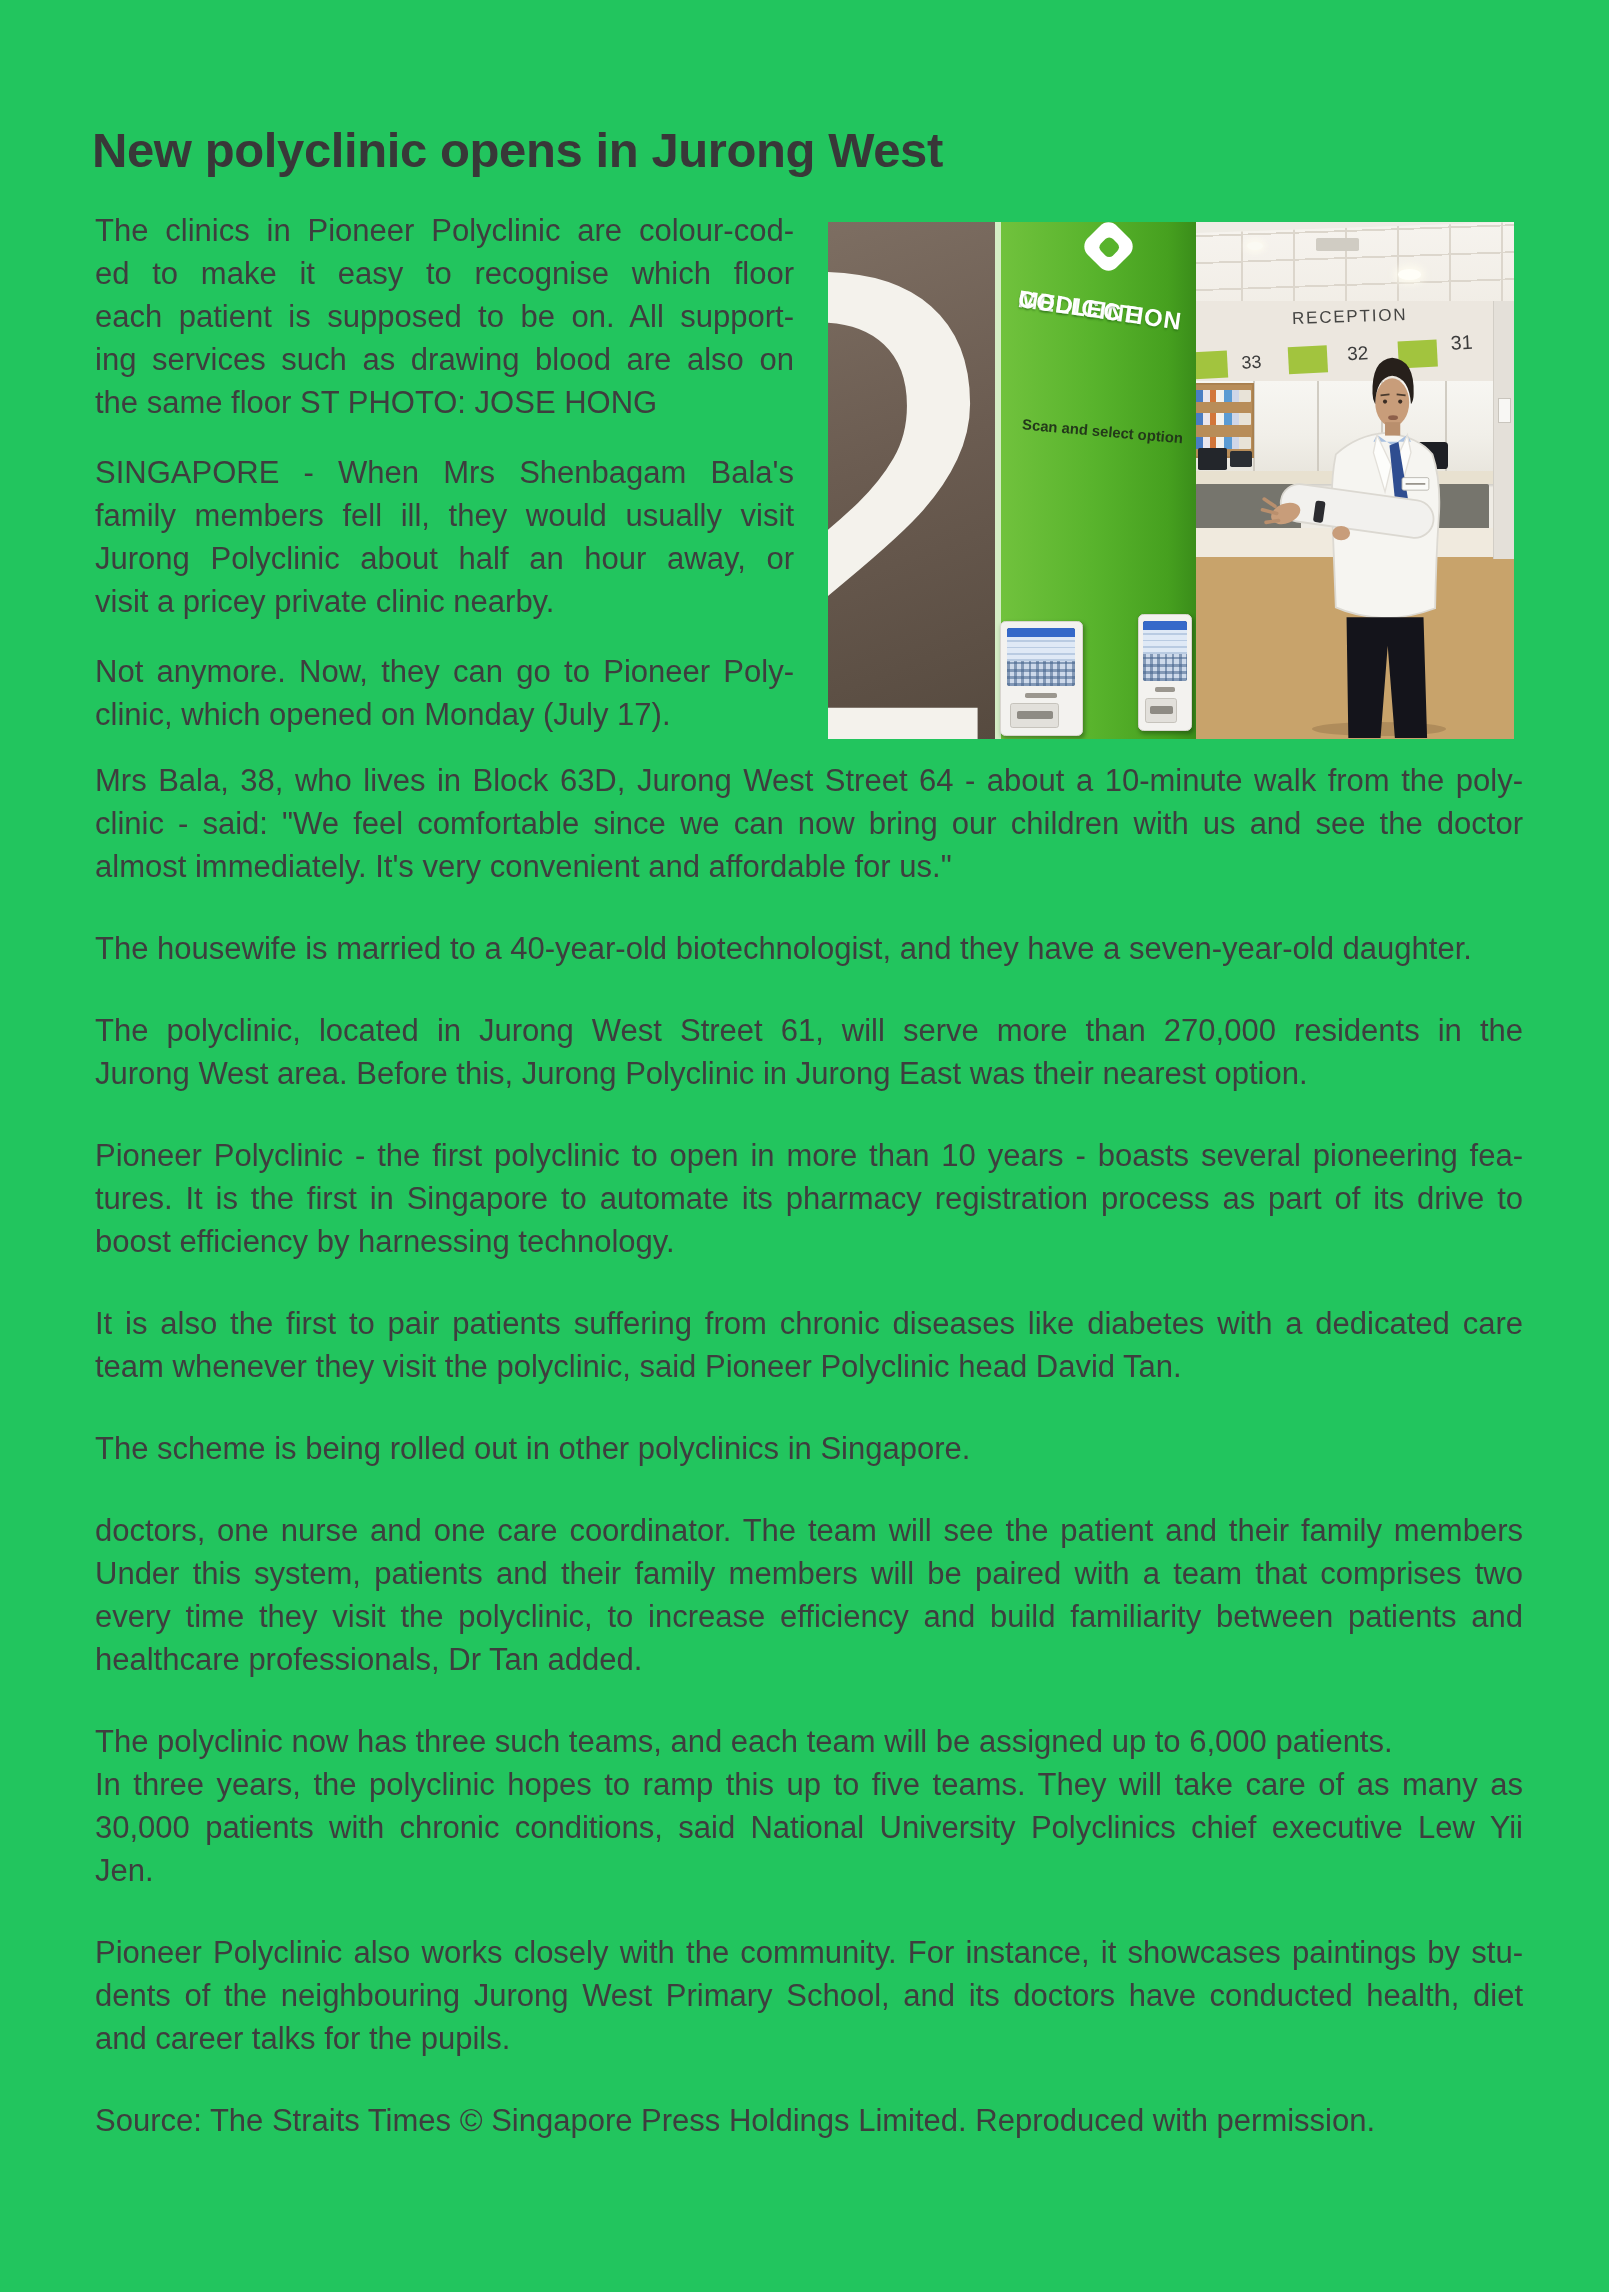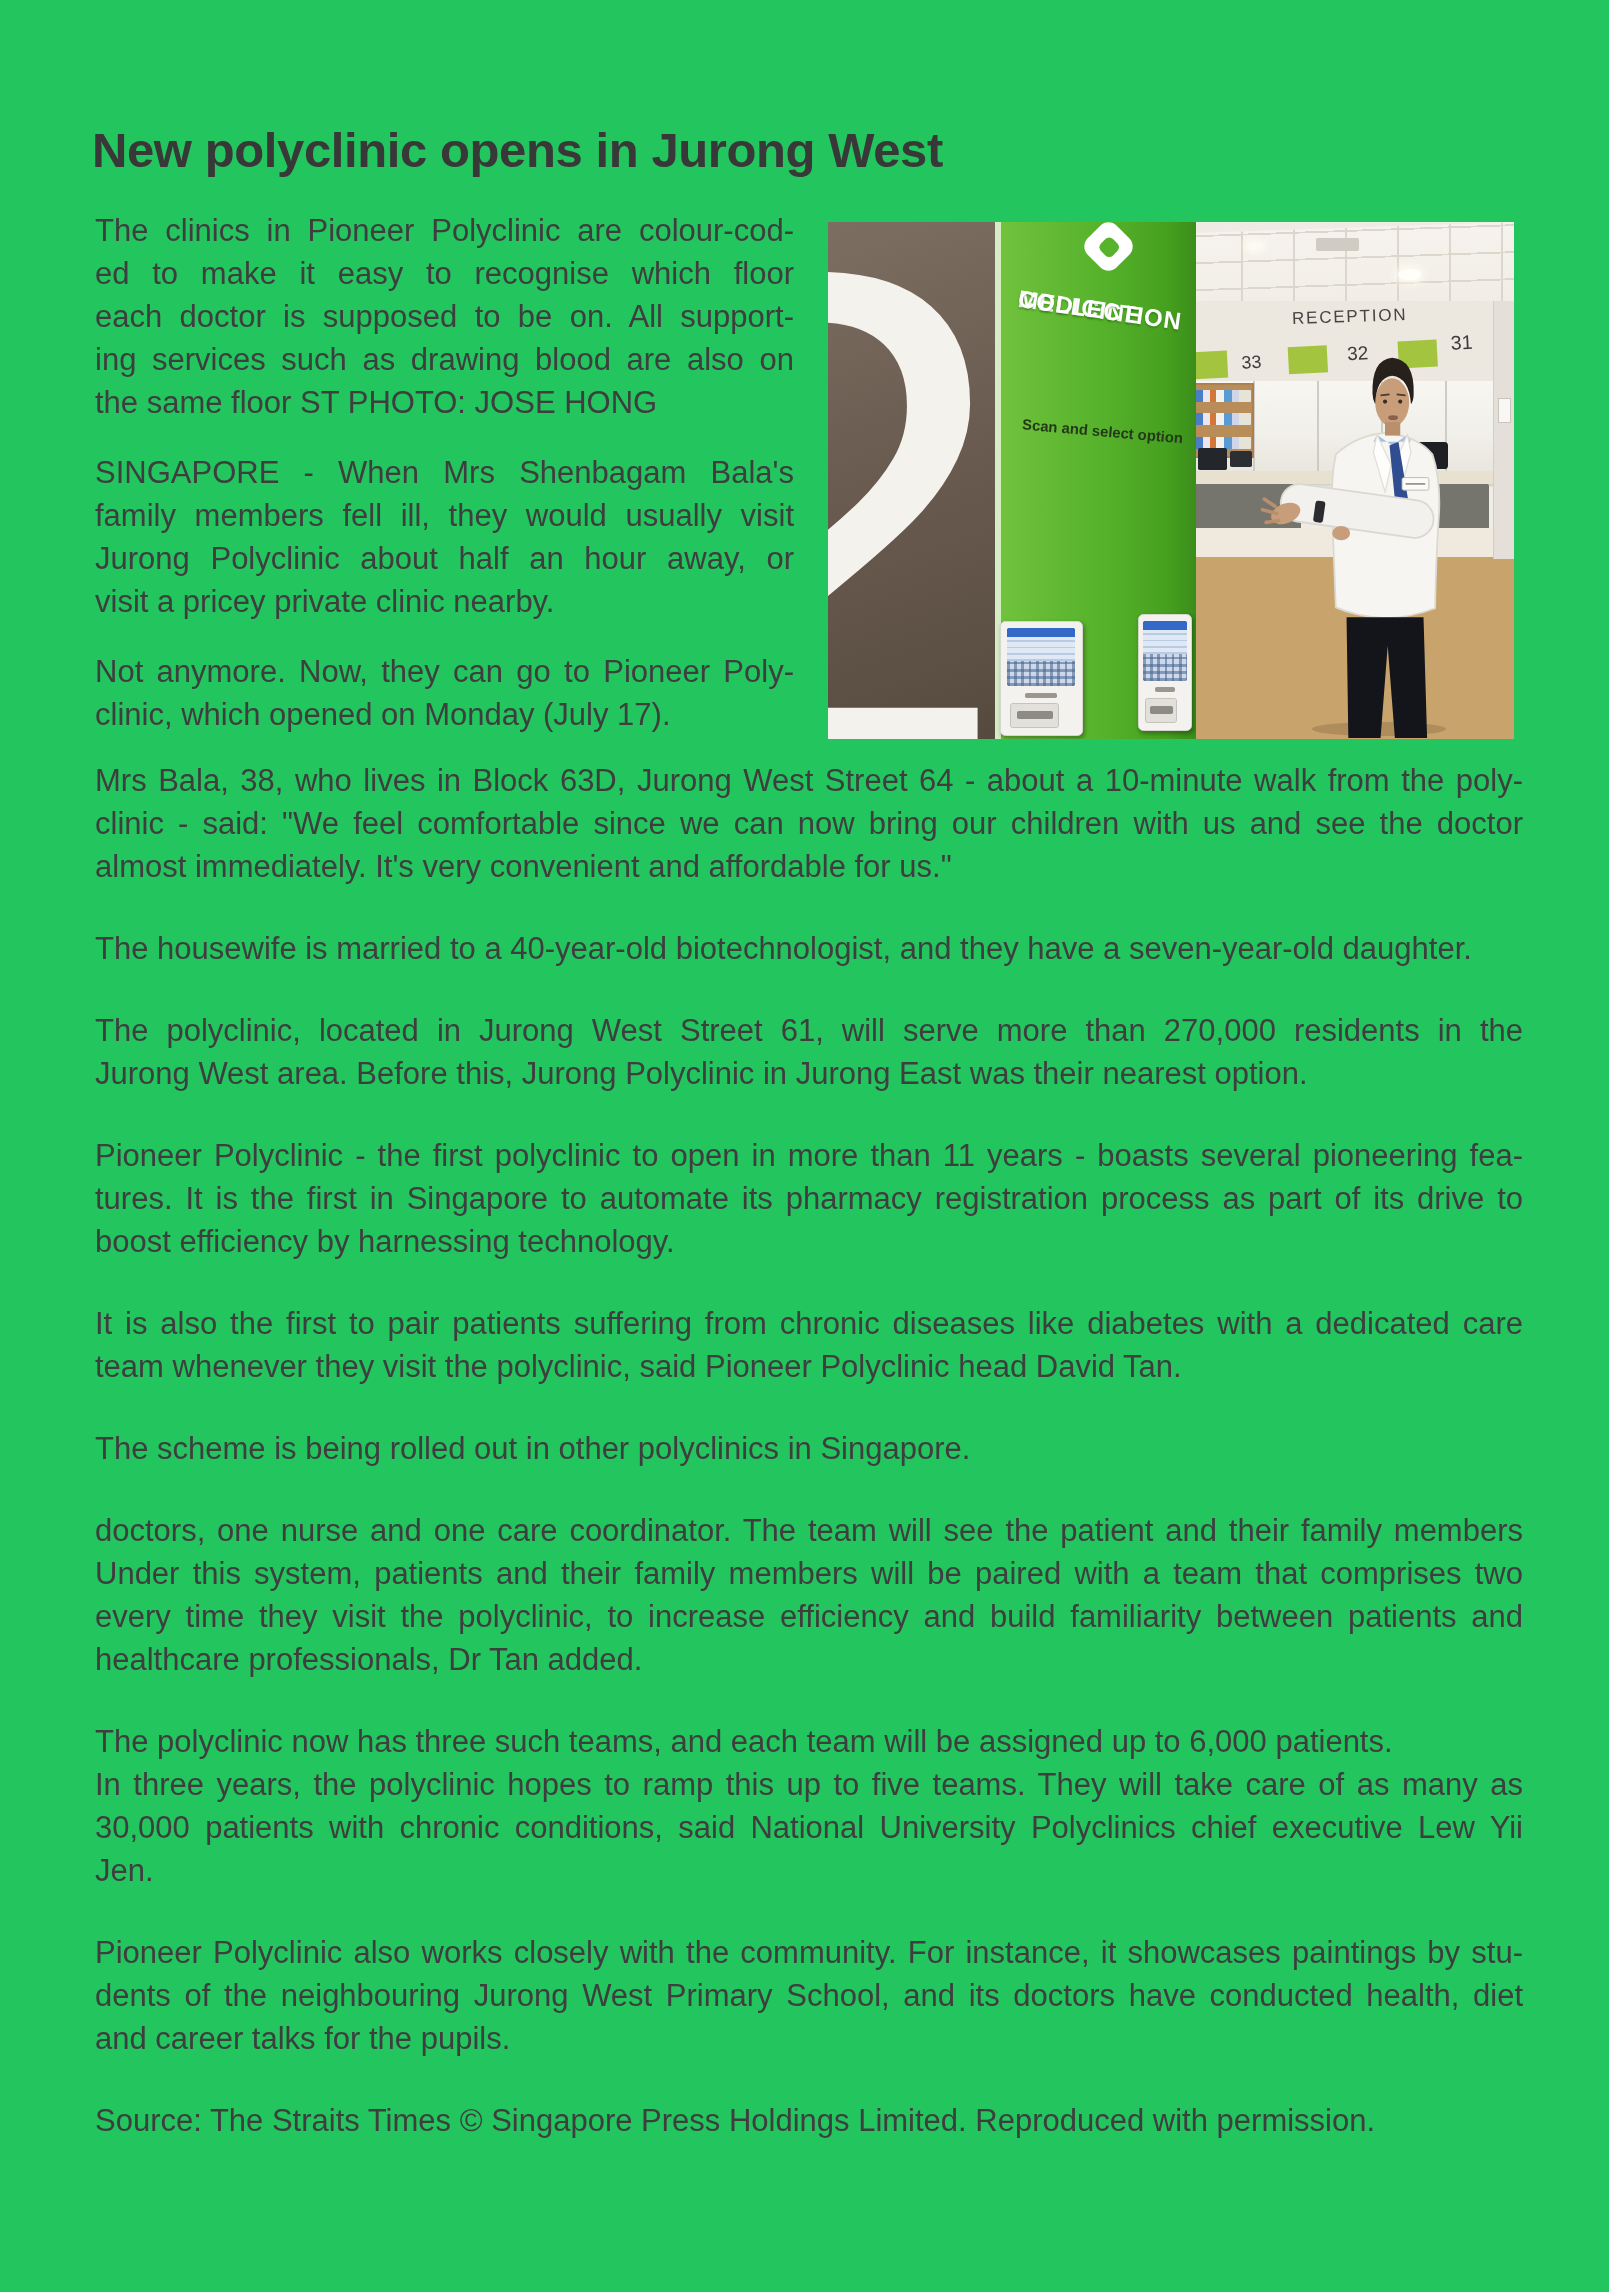"each doctor is supposed to" div.tline { text: doctor -> patient }
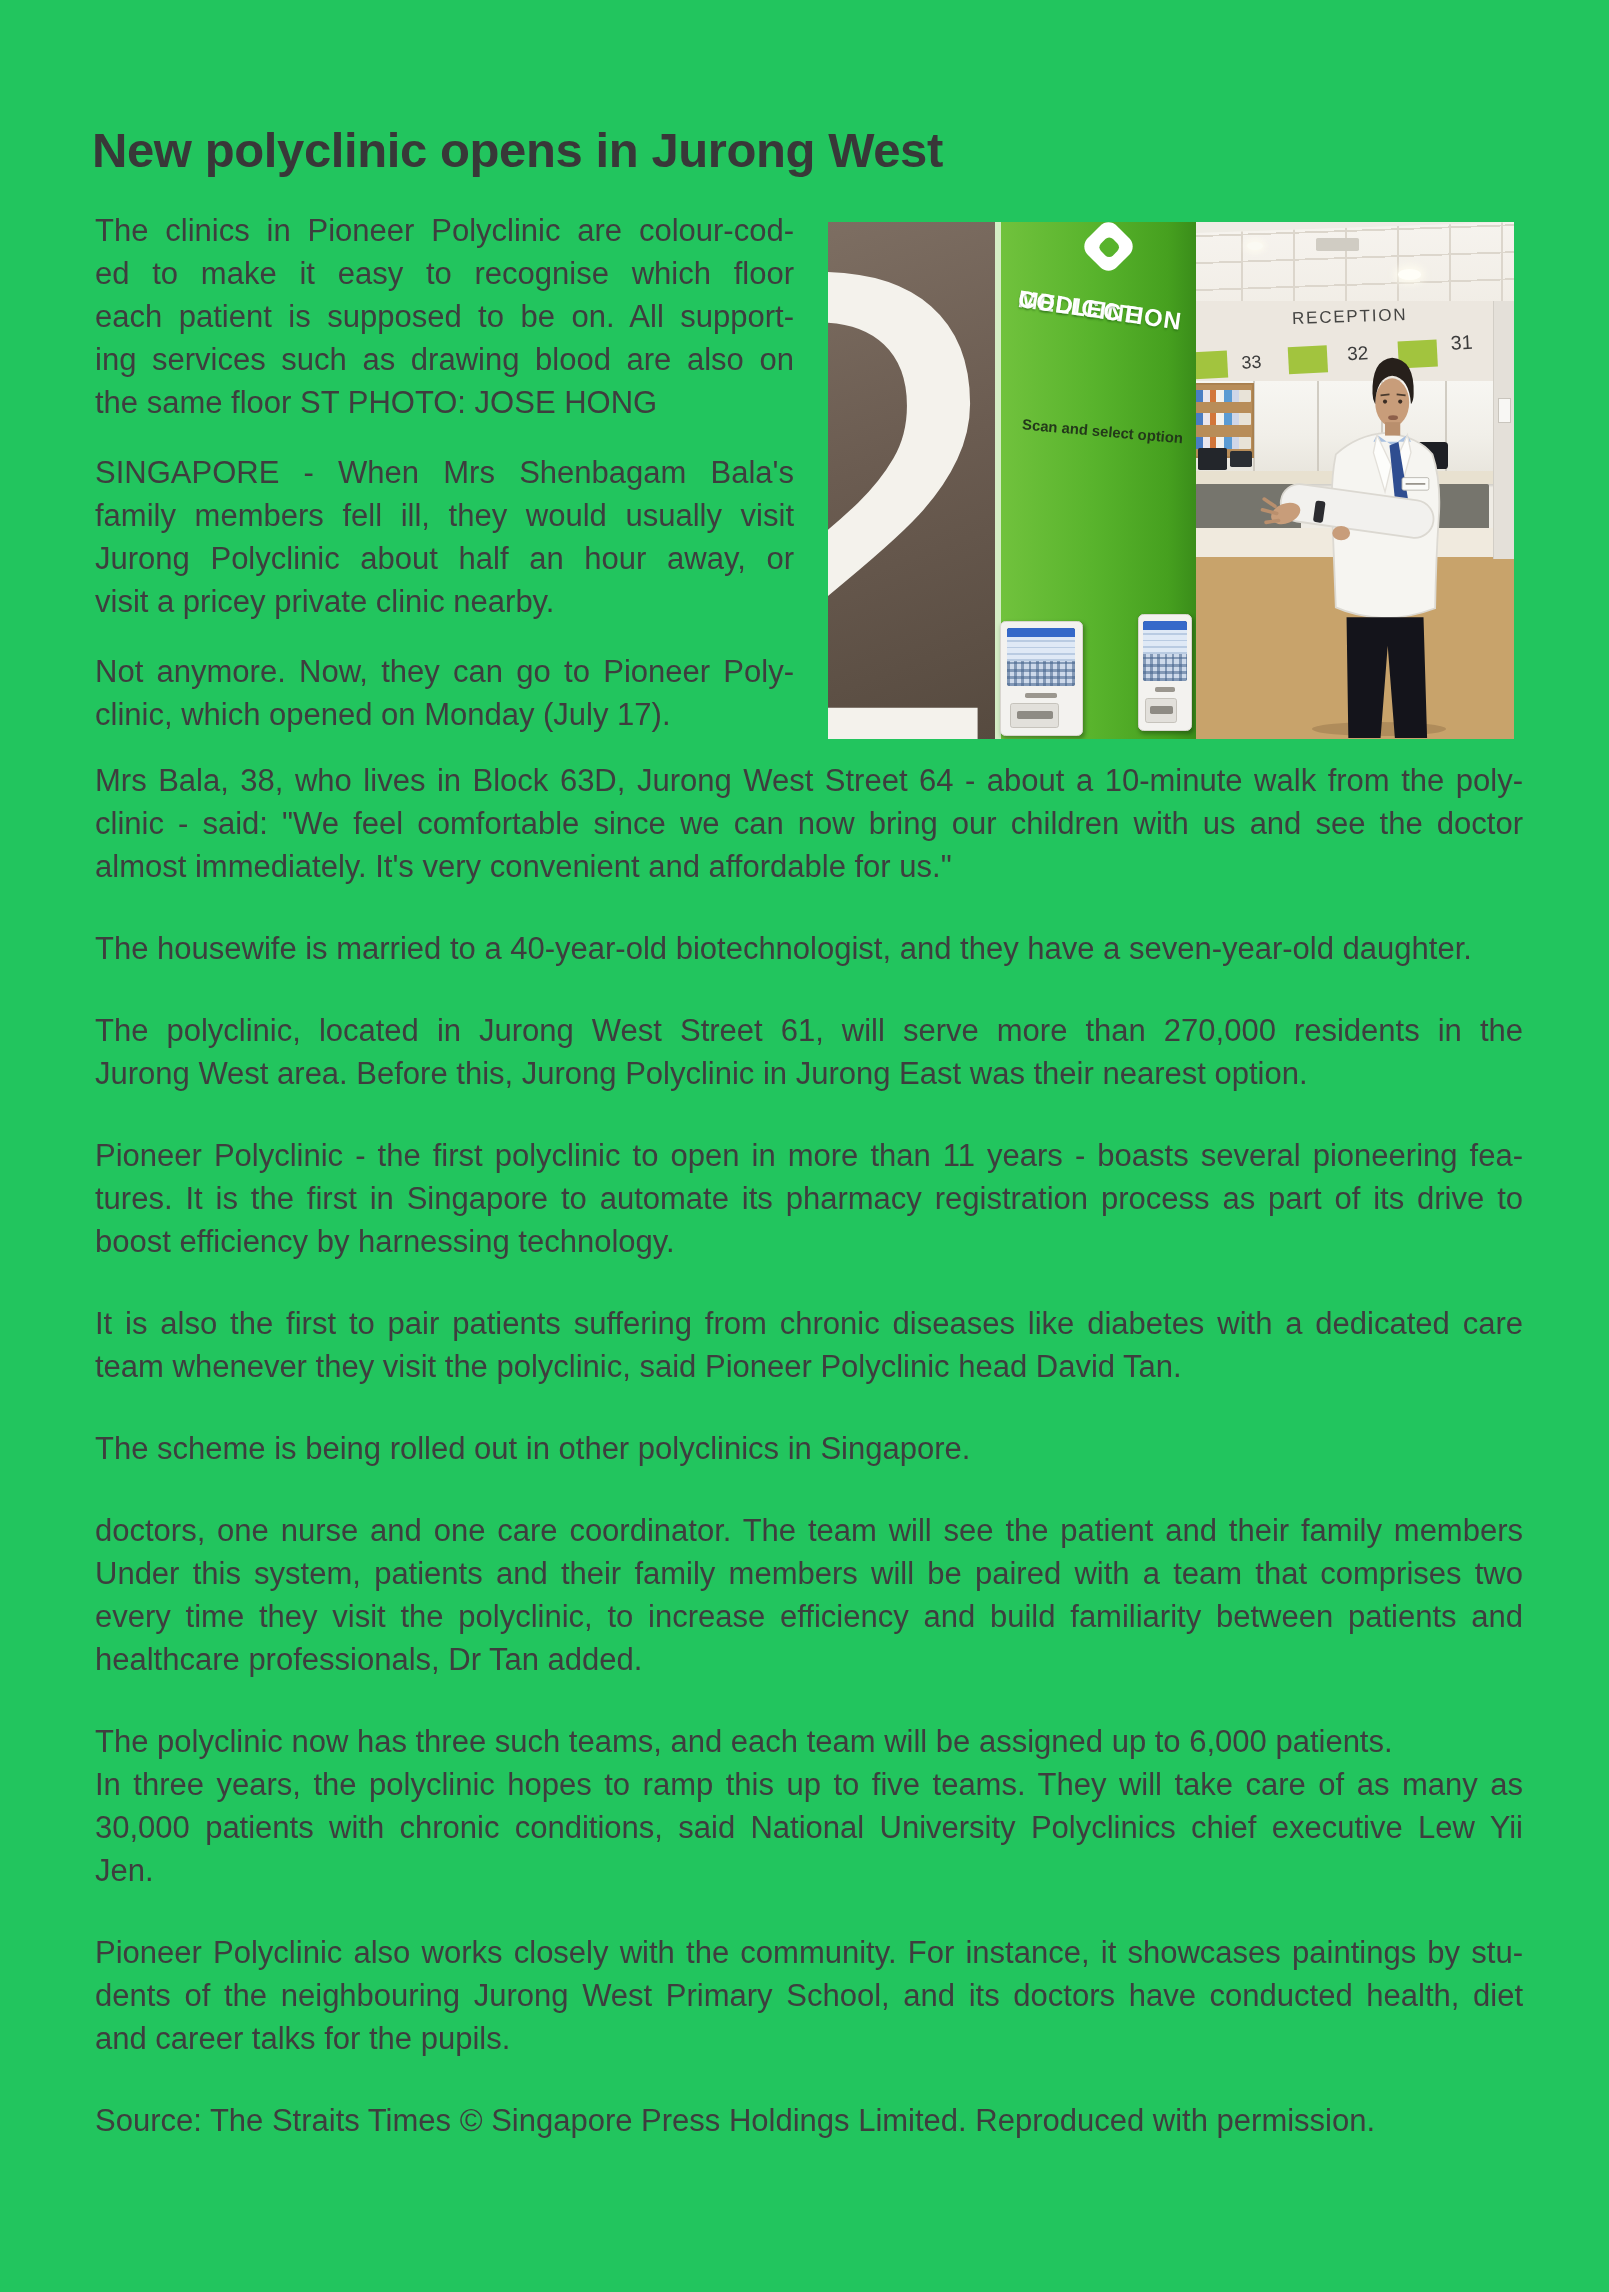"Pioneer Polyclinic - the first" div.tline { text: 11 -> 10 }
